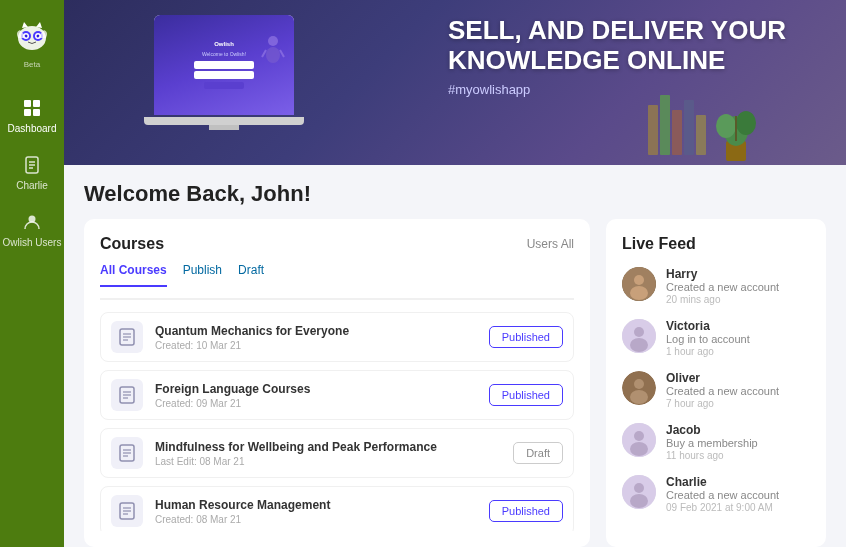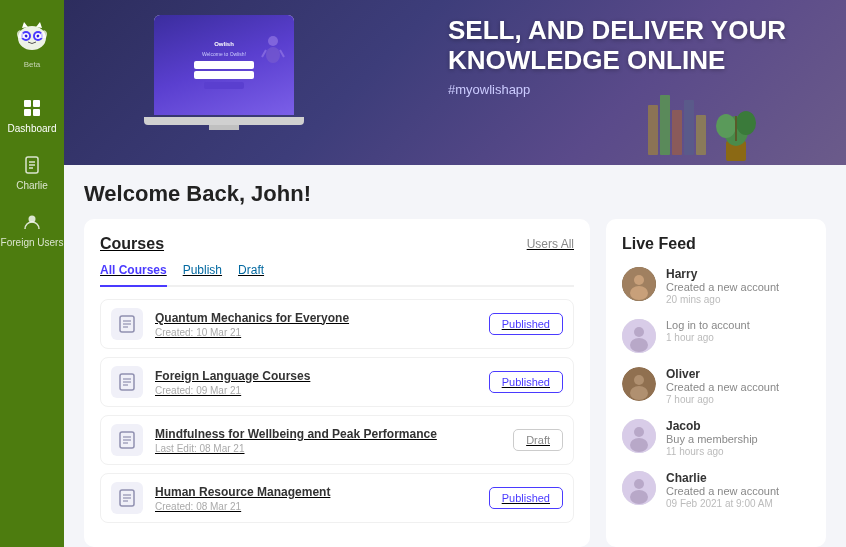"Foreign Users" span { text: Foreign -> Owlish }
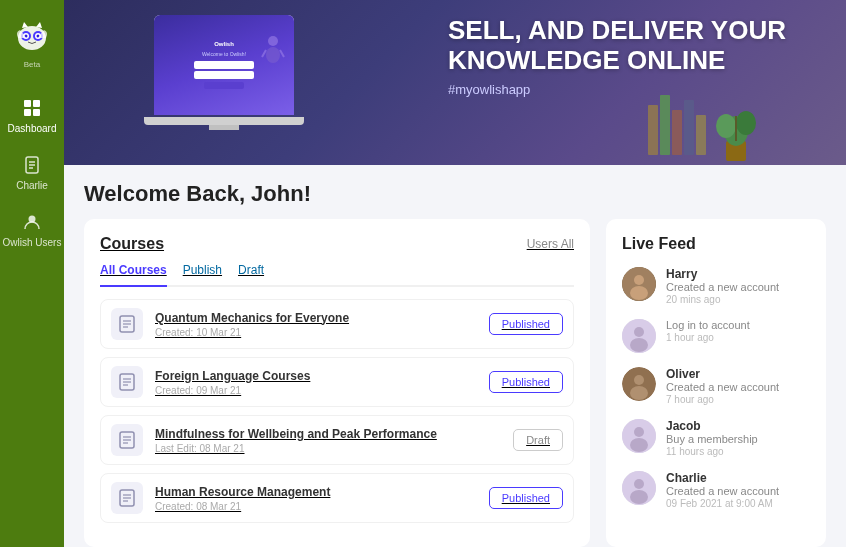"Courses" .courses-panel { text-decoration: underline -> none }
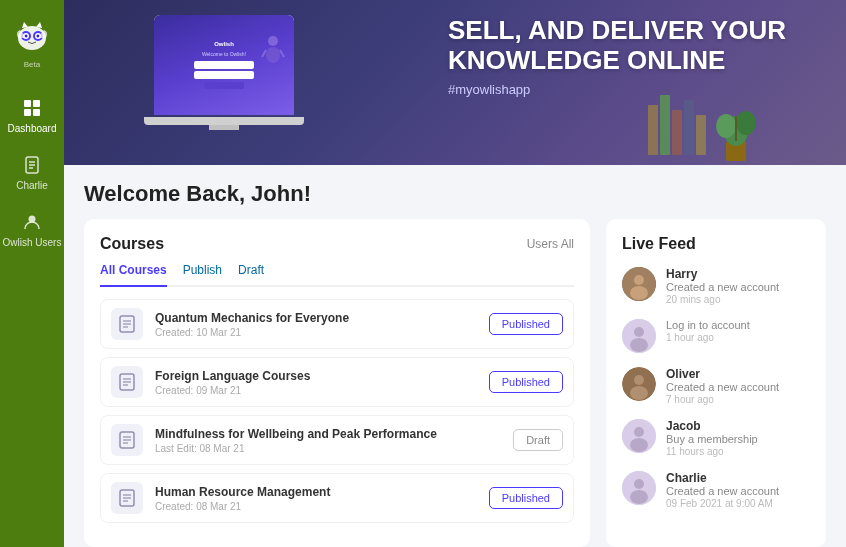"All Courses" .courses-tabs { padding-bottom: 0 -> 13px }
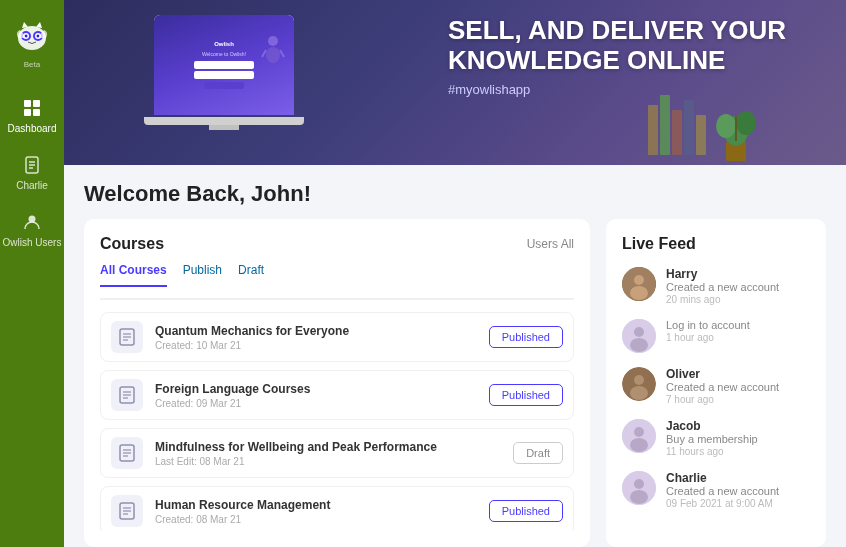"Victoria" div.feed-name { html: none -> <div>Victoria</div> }
